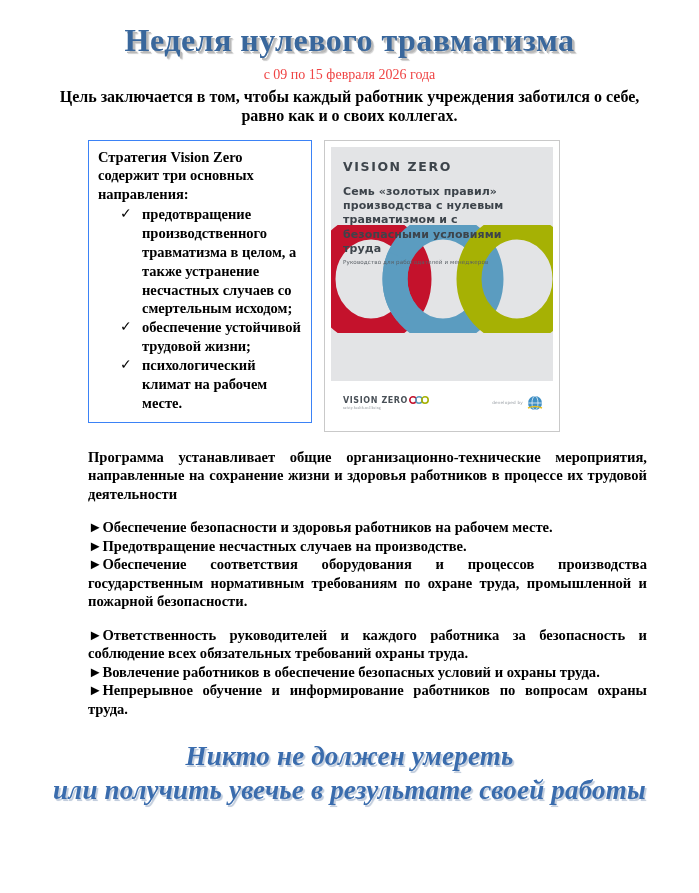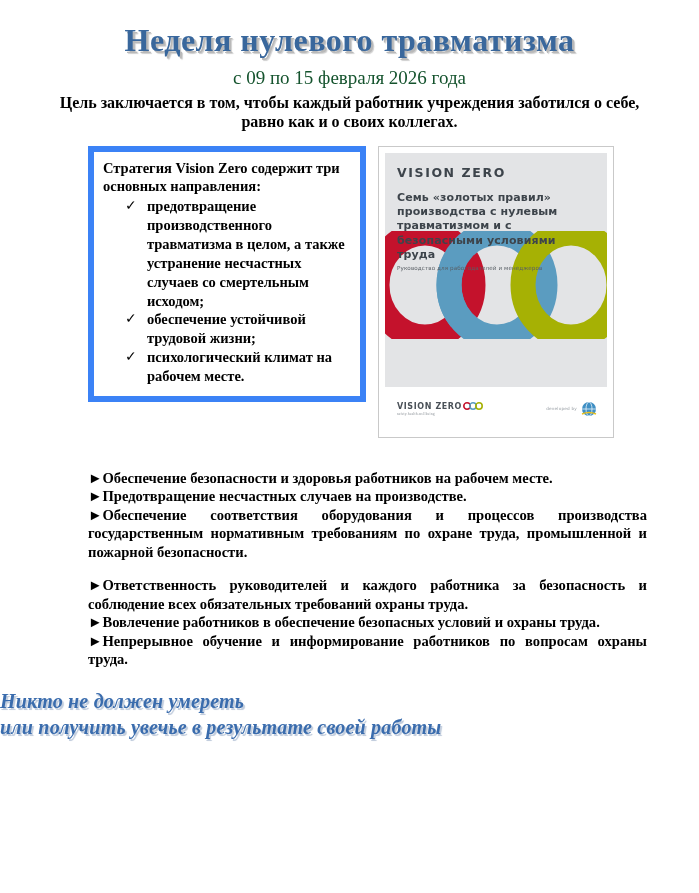"с 09 по 15 февраля" .date-line { color: #14532d -> #ef4444; font-size: 19px -> 14px }
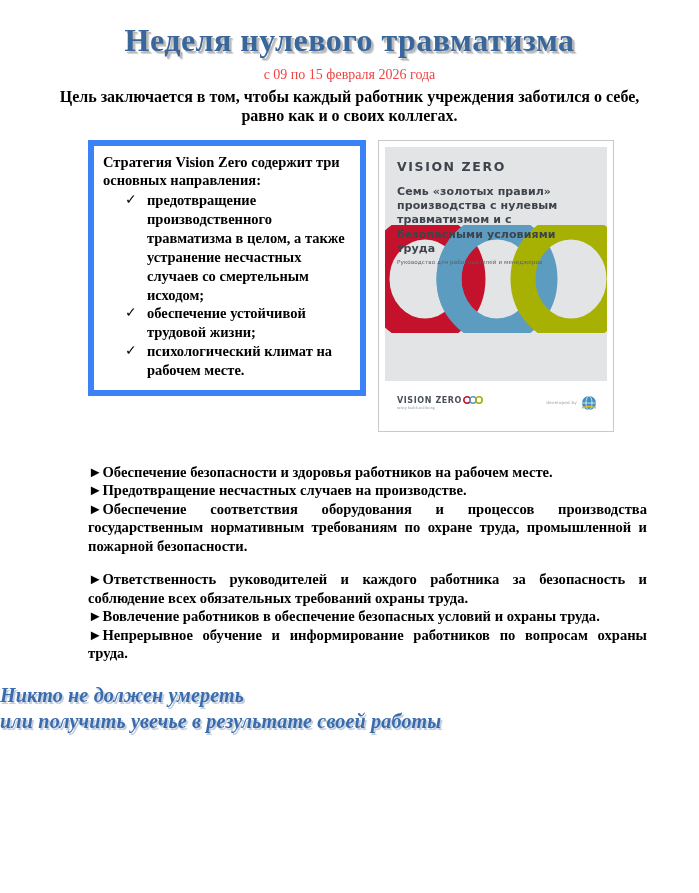"Стратегия Vision Zero содержит три" .strategy-box { border: 6px solid #3b82f6 -> 1px solid #3b82f6; width: 278px -> 224px }
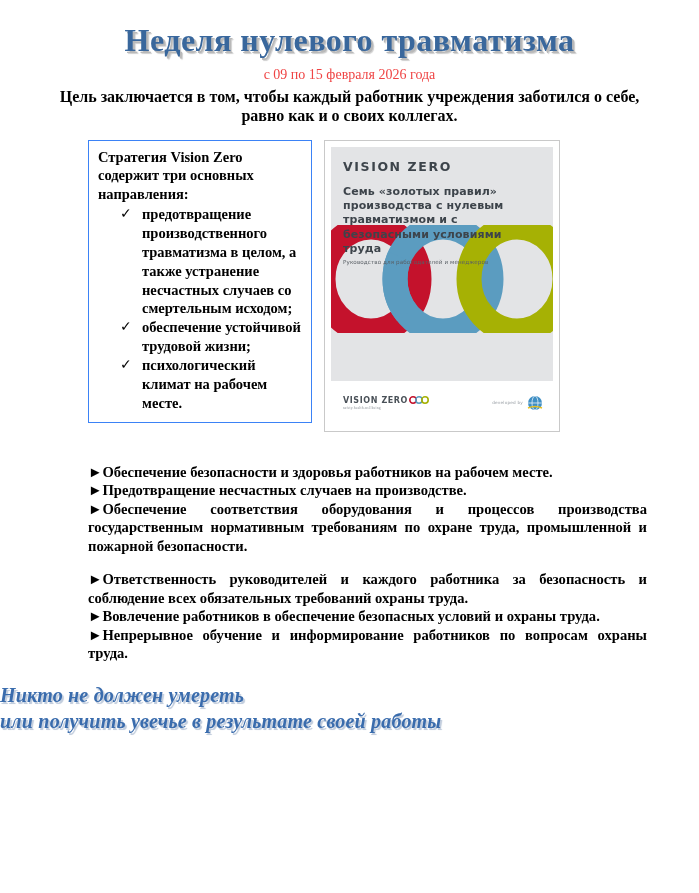"Программа устанавливает общие" p.para-justify { html: none -> <p>Программа устанавливает общие организационно-технические мероприятия, направленные на сохранение жизни и здоровья работников в процессе их трудовой деятельности</p> }
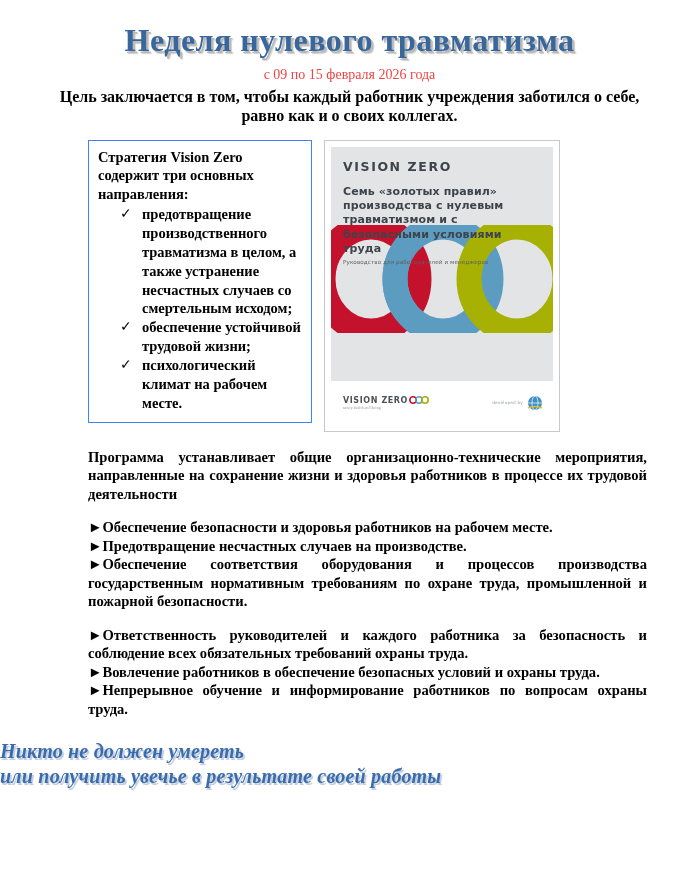"Никто не должен умереть" .slogan { font-size: 20px -> 27px; text-align: none -> center }
